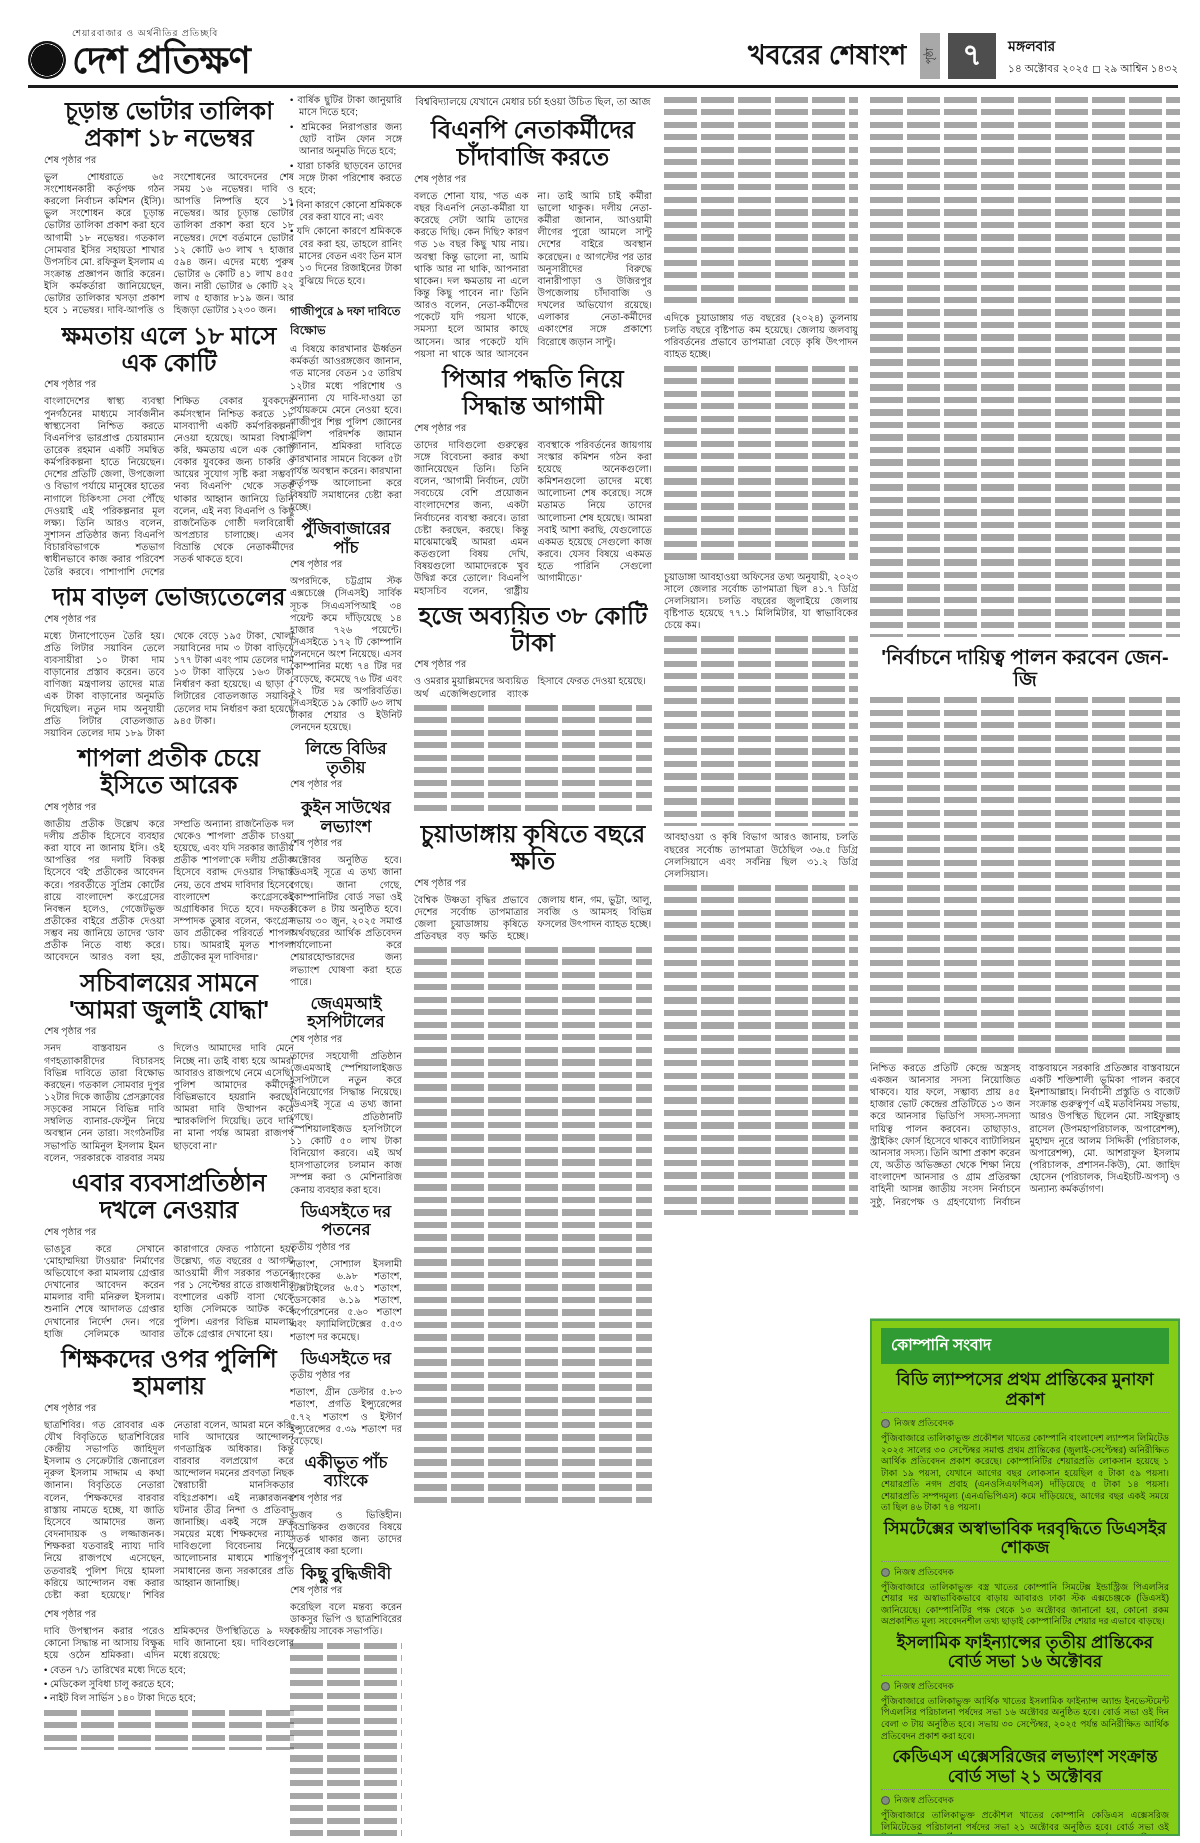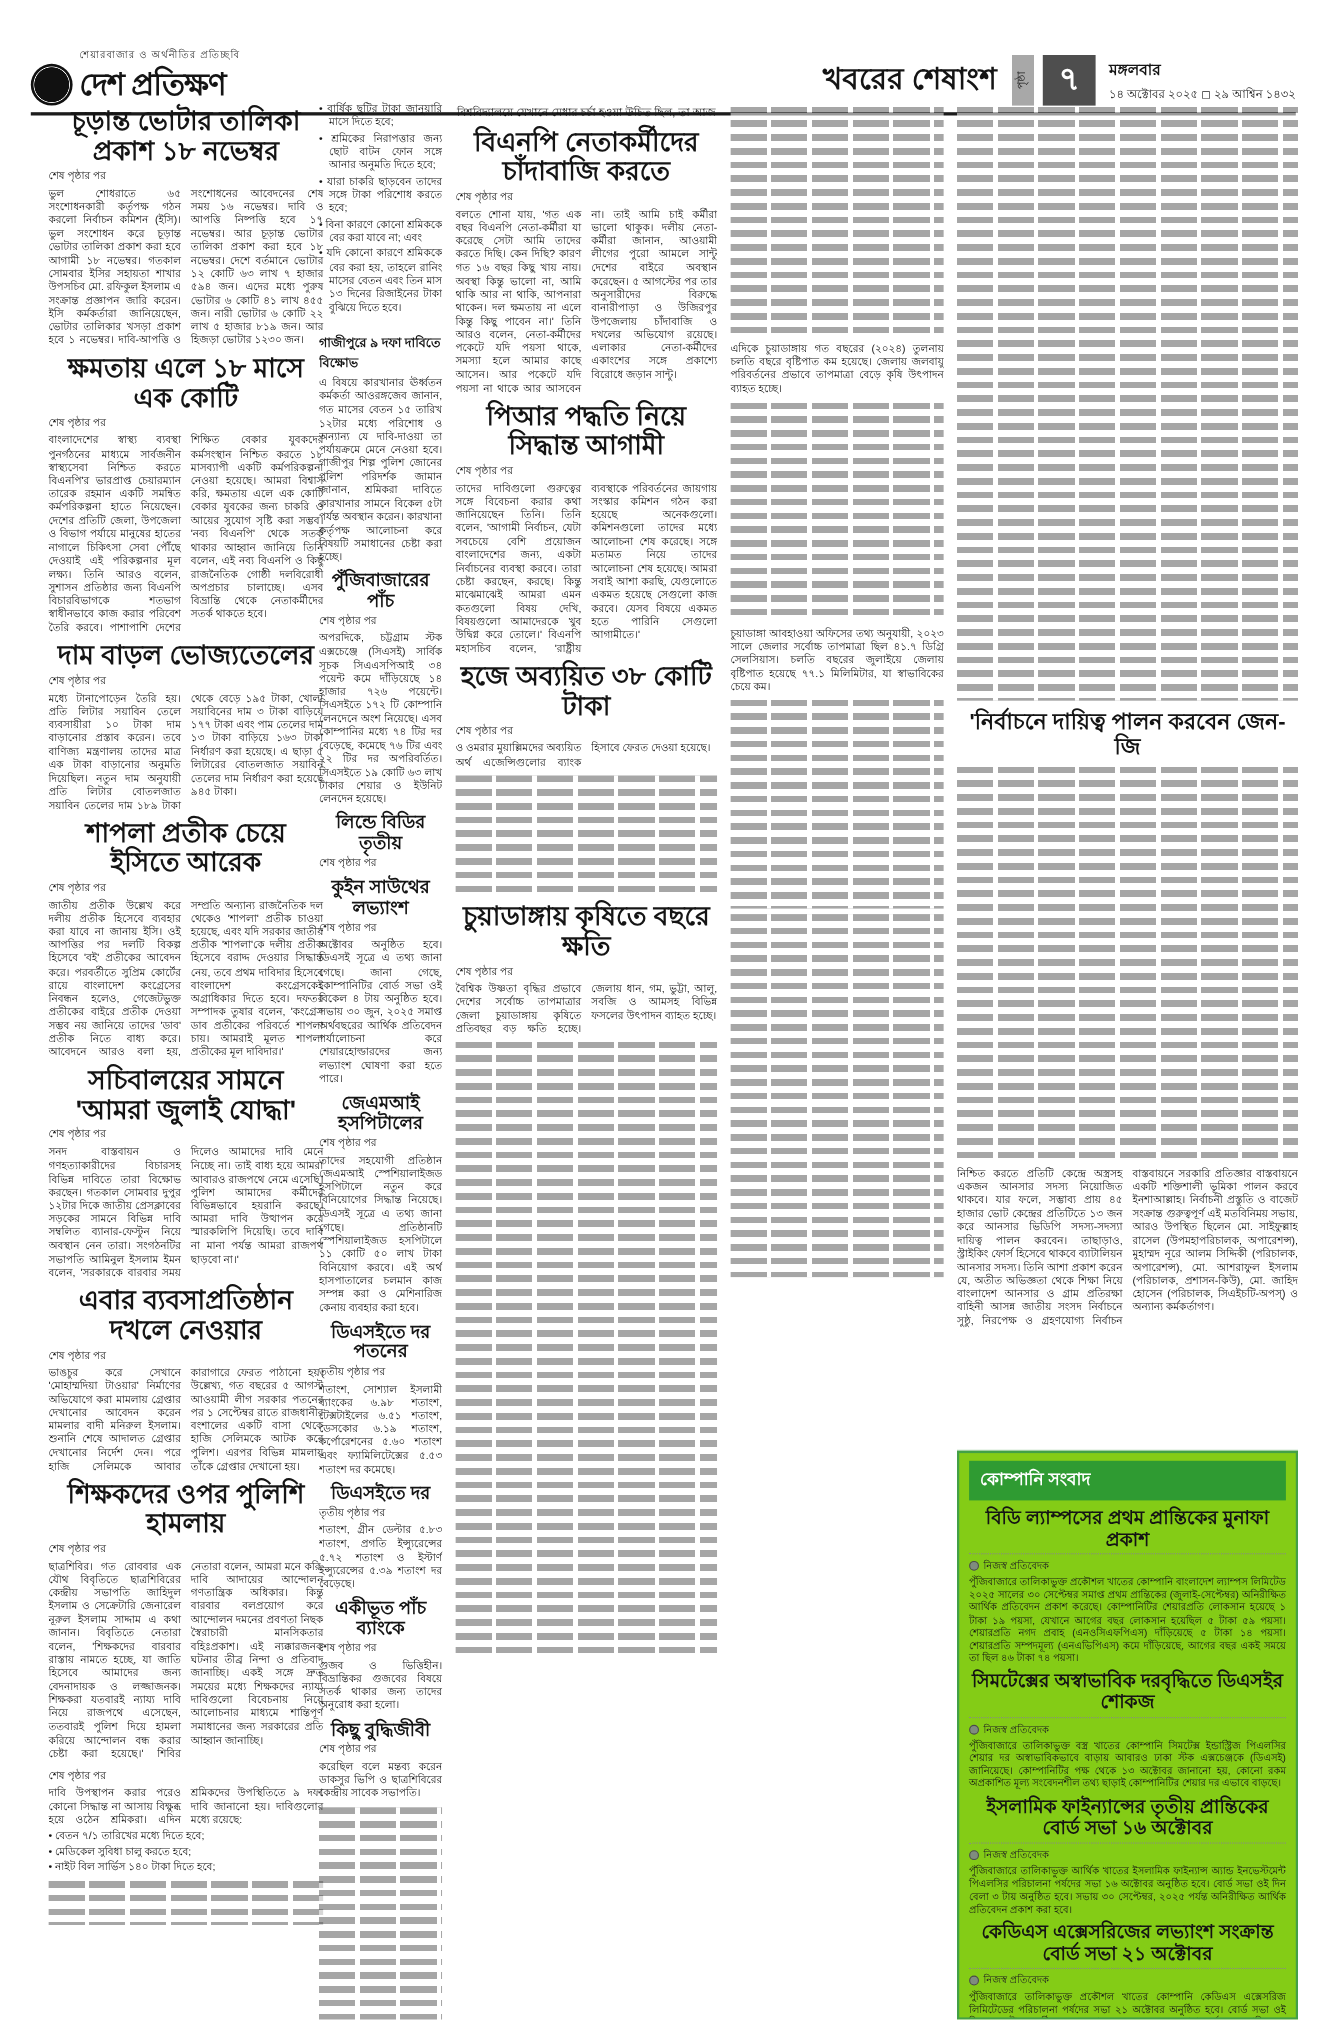"শেয়ারবাজার ও অর্থনীতির প্রতিচ্ছবি" .hdr { top: 20px -> 3px }
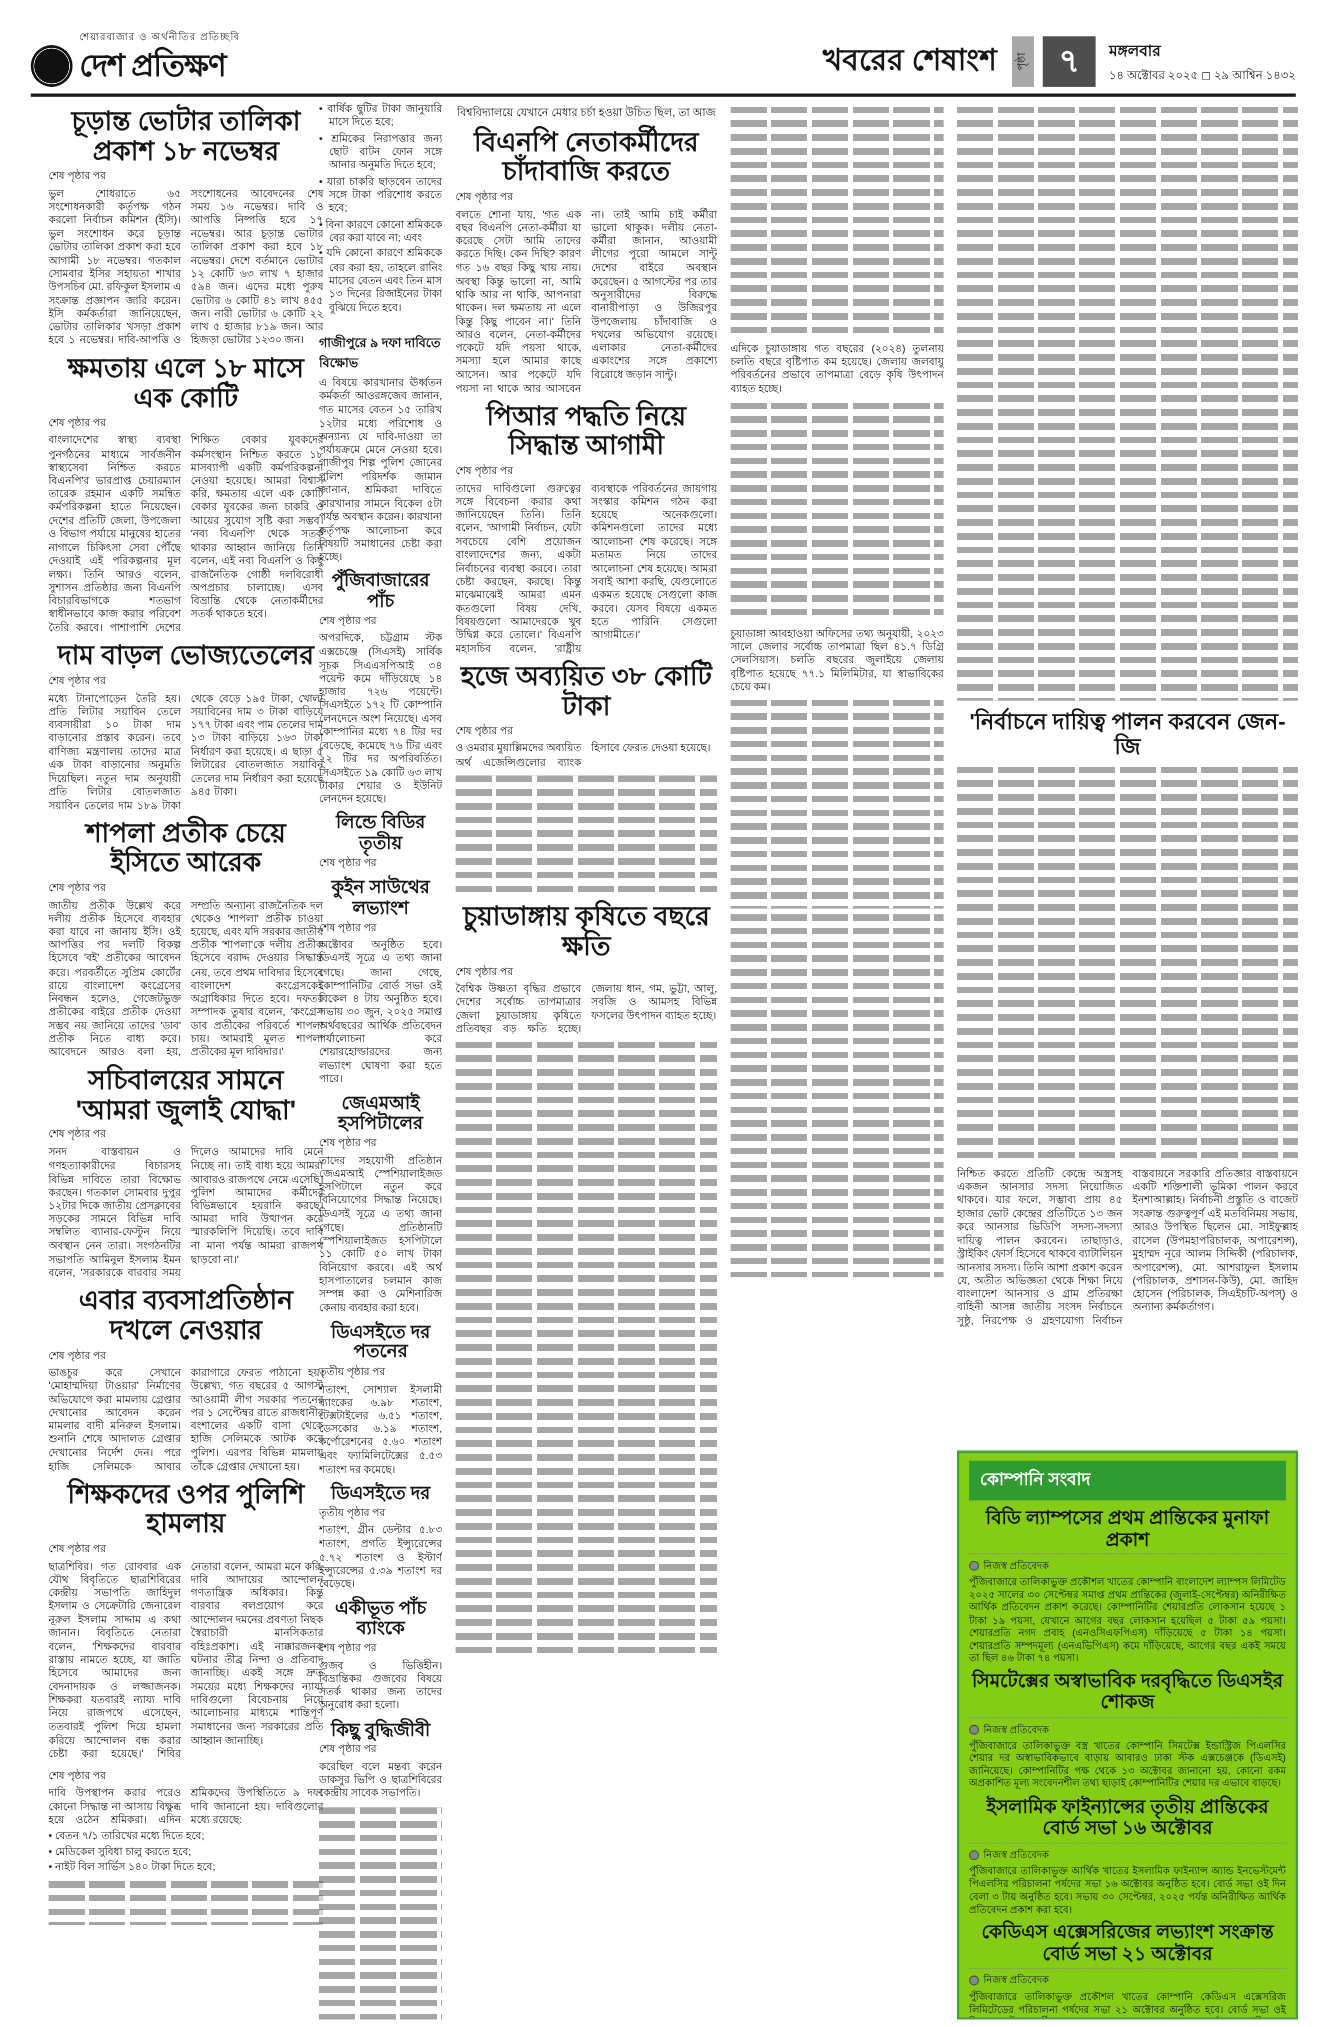"দেশ প্রতিক্ষণ" .mtitle { font-size: 28px -> 37px }
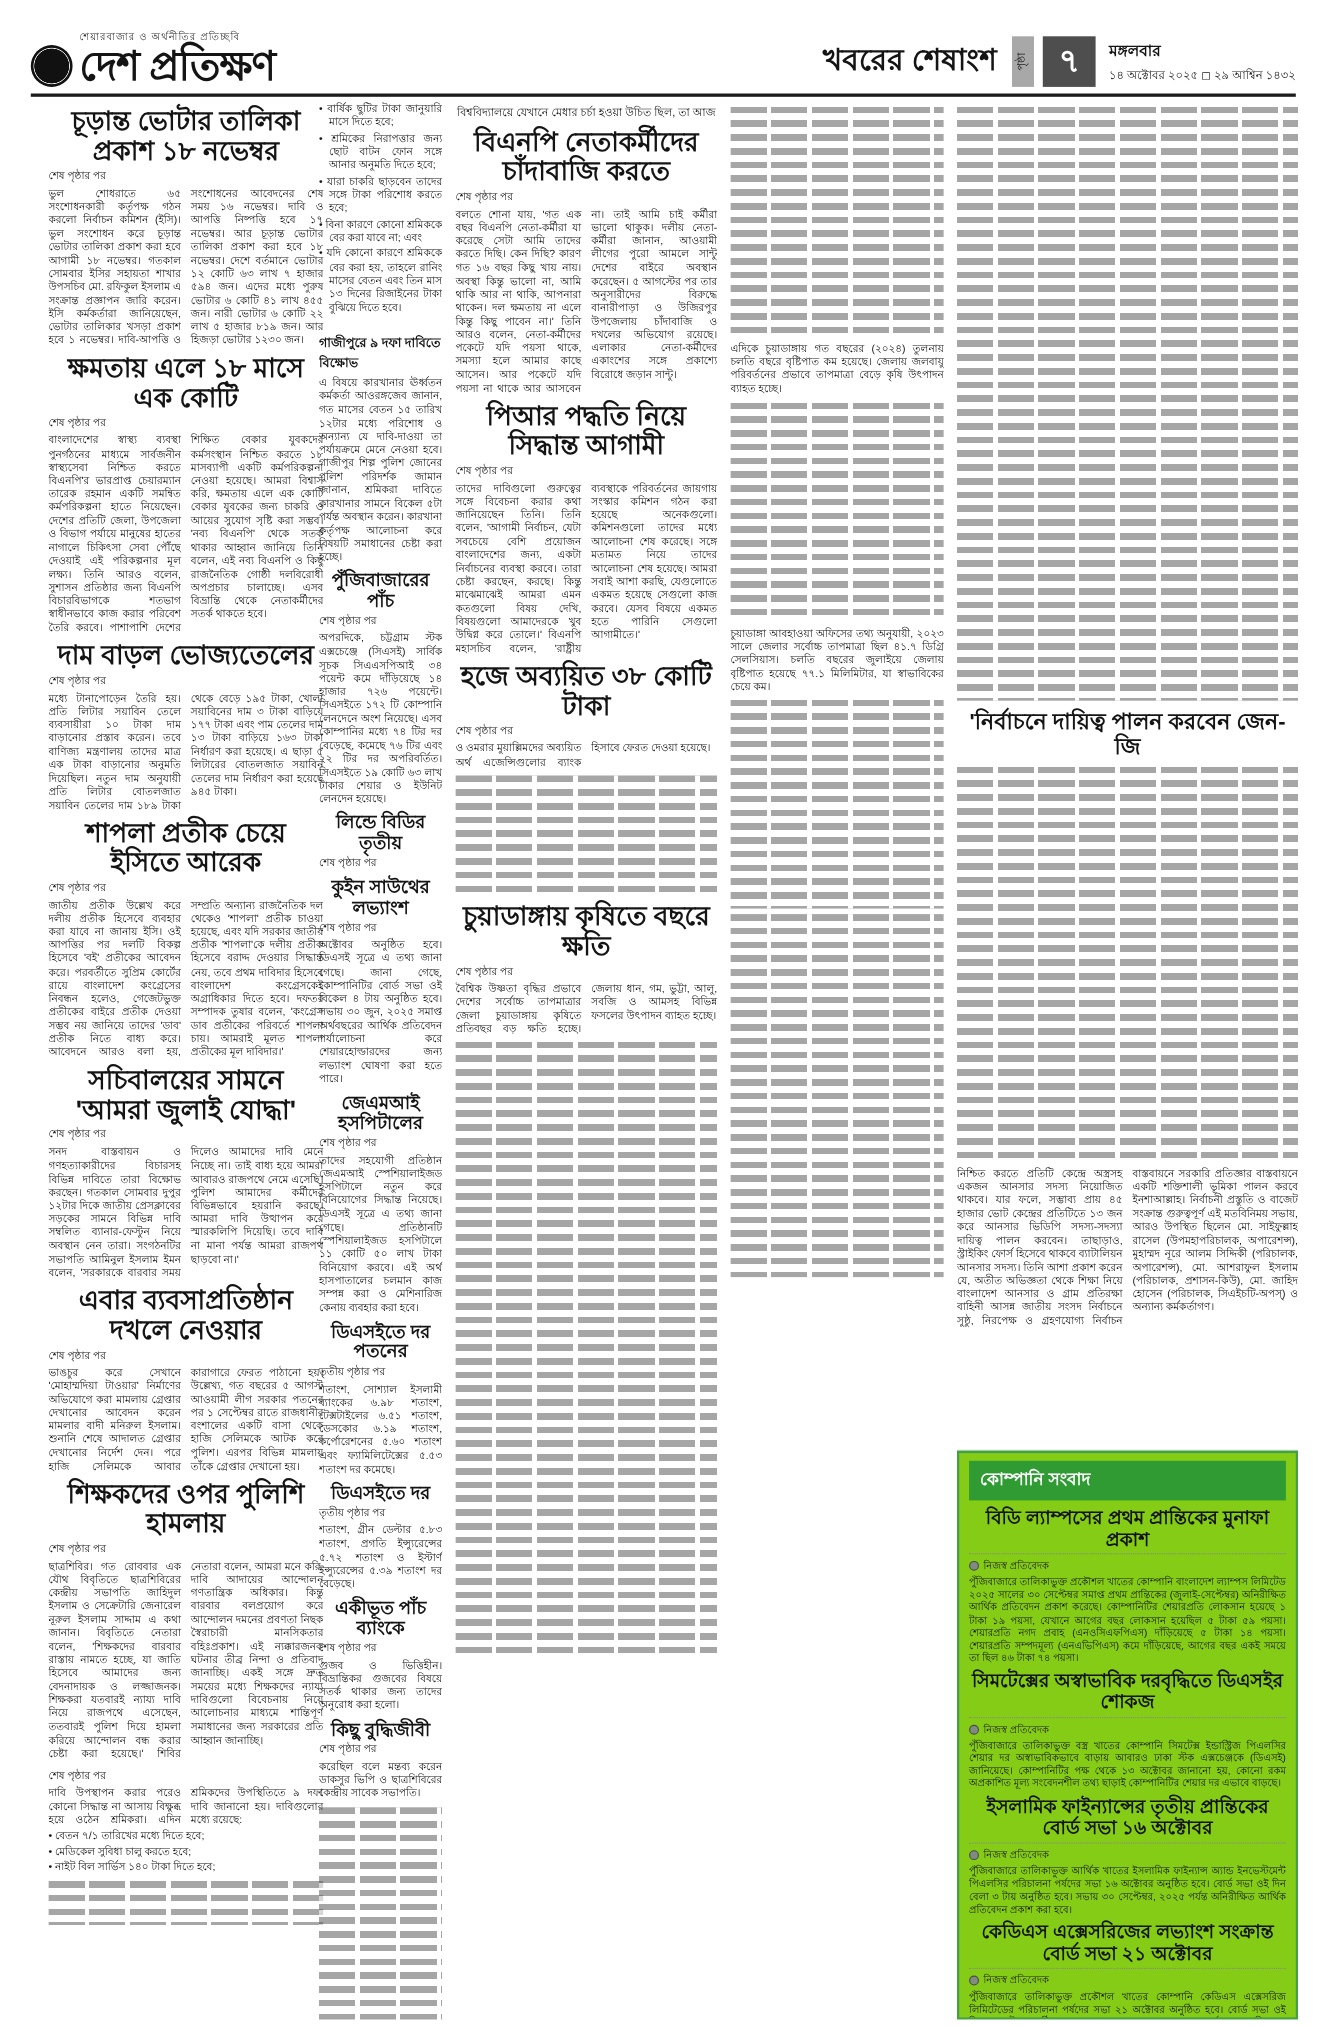"আবহাওয়া ও কৃষি বিভাগ আরও" div.body { html: none -> <div>আবহাওয়া ও কৃষি বিভাগ আরও জানায়, চলতি বছরের সর্বোচ্চ তাপমাত্রা উঠেছিল ৩৬.৫ ডিগ্রি সেলসিয়াসে এবং সর্বনিম্ন ছিল ৩১.২ ডিগ্রি সেলসিয়াস।</div> }
